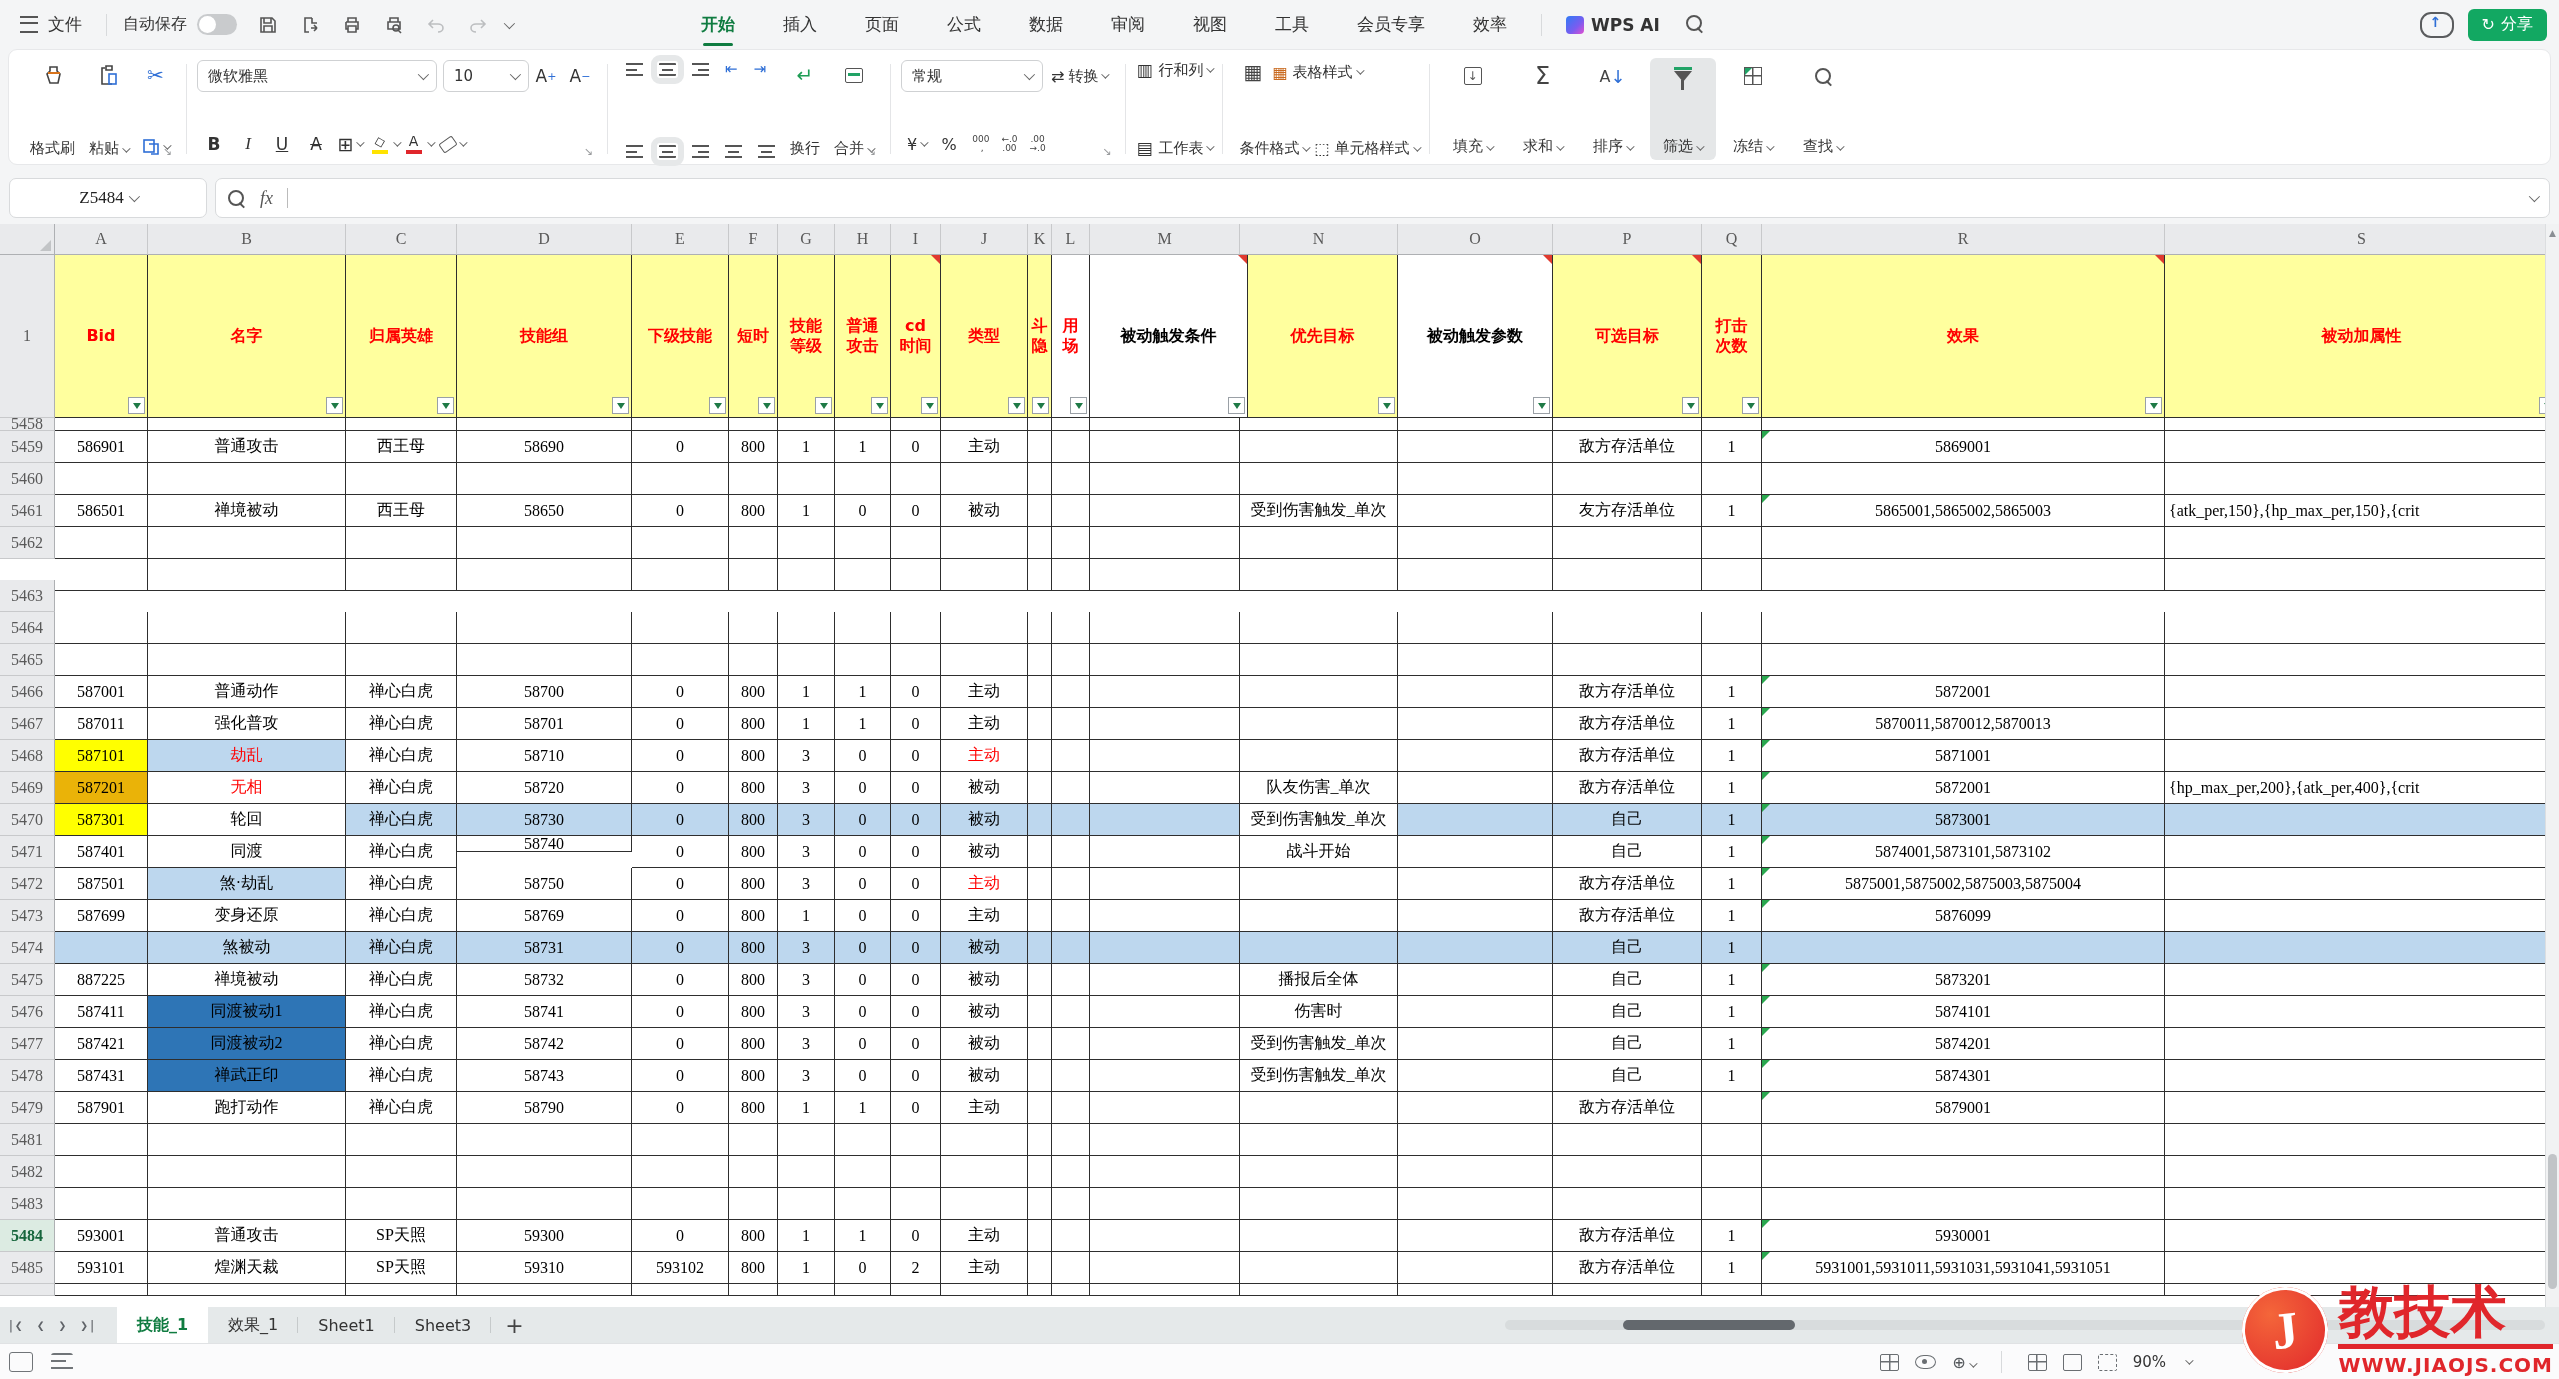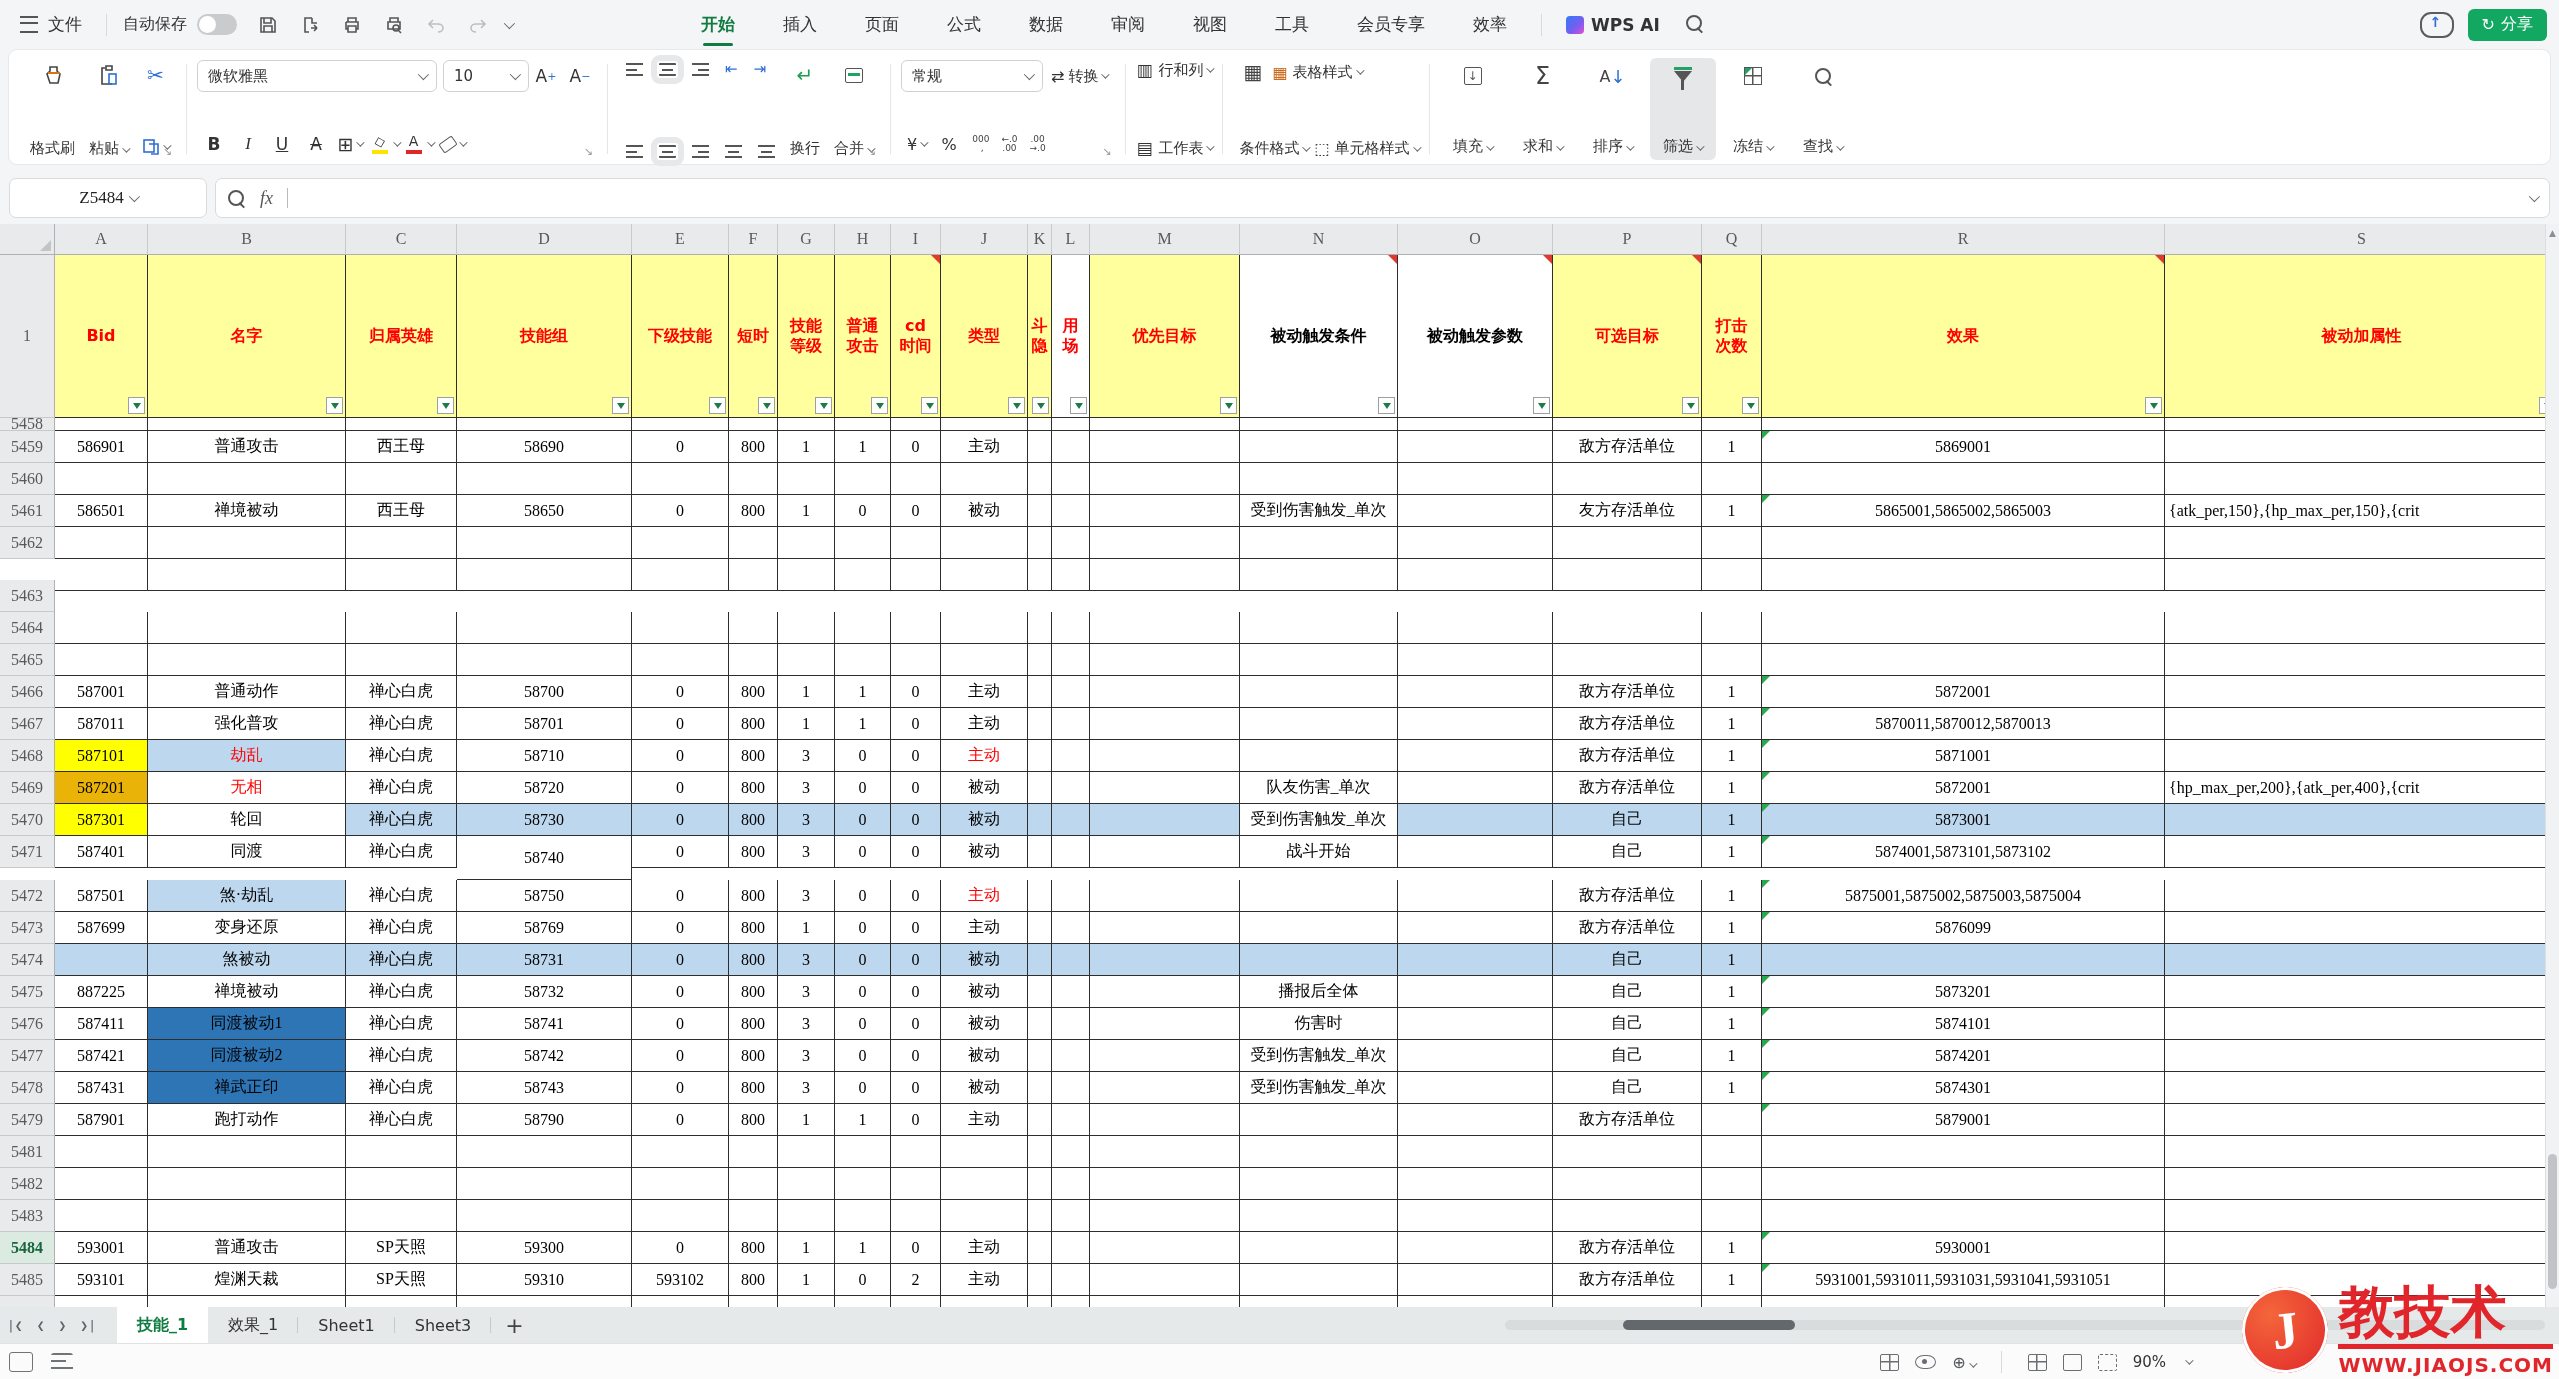"优先目标" div.h1c { order: before "被动触发条件" -> after "被动触发条件" }
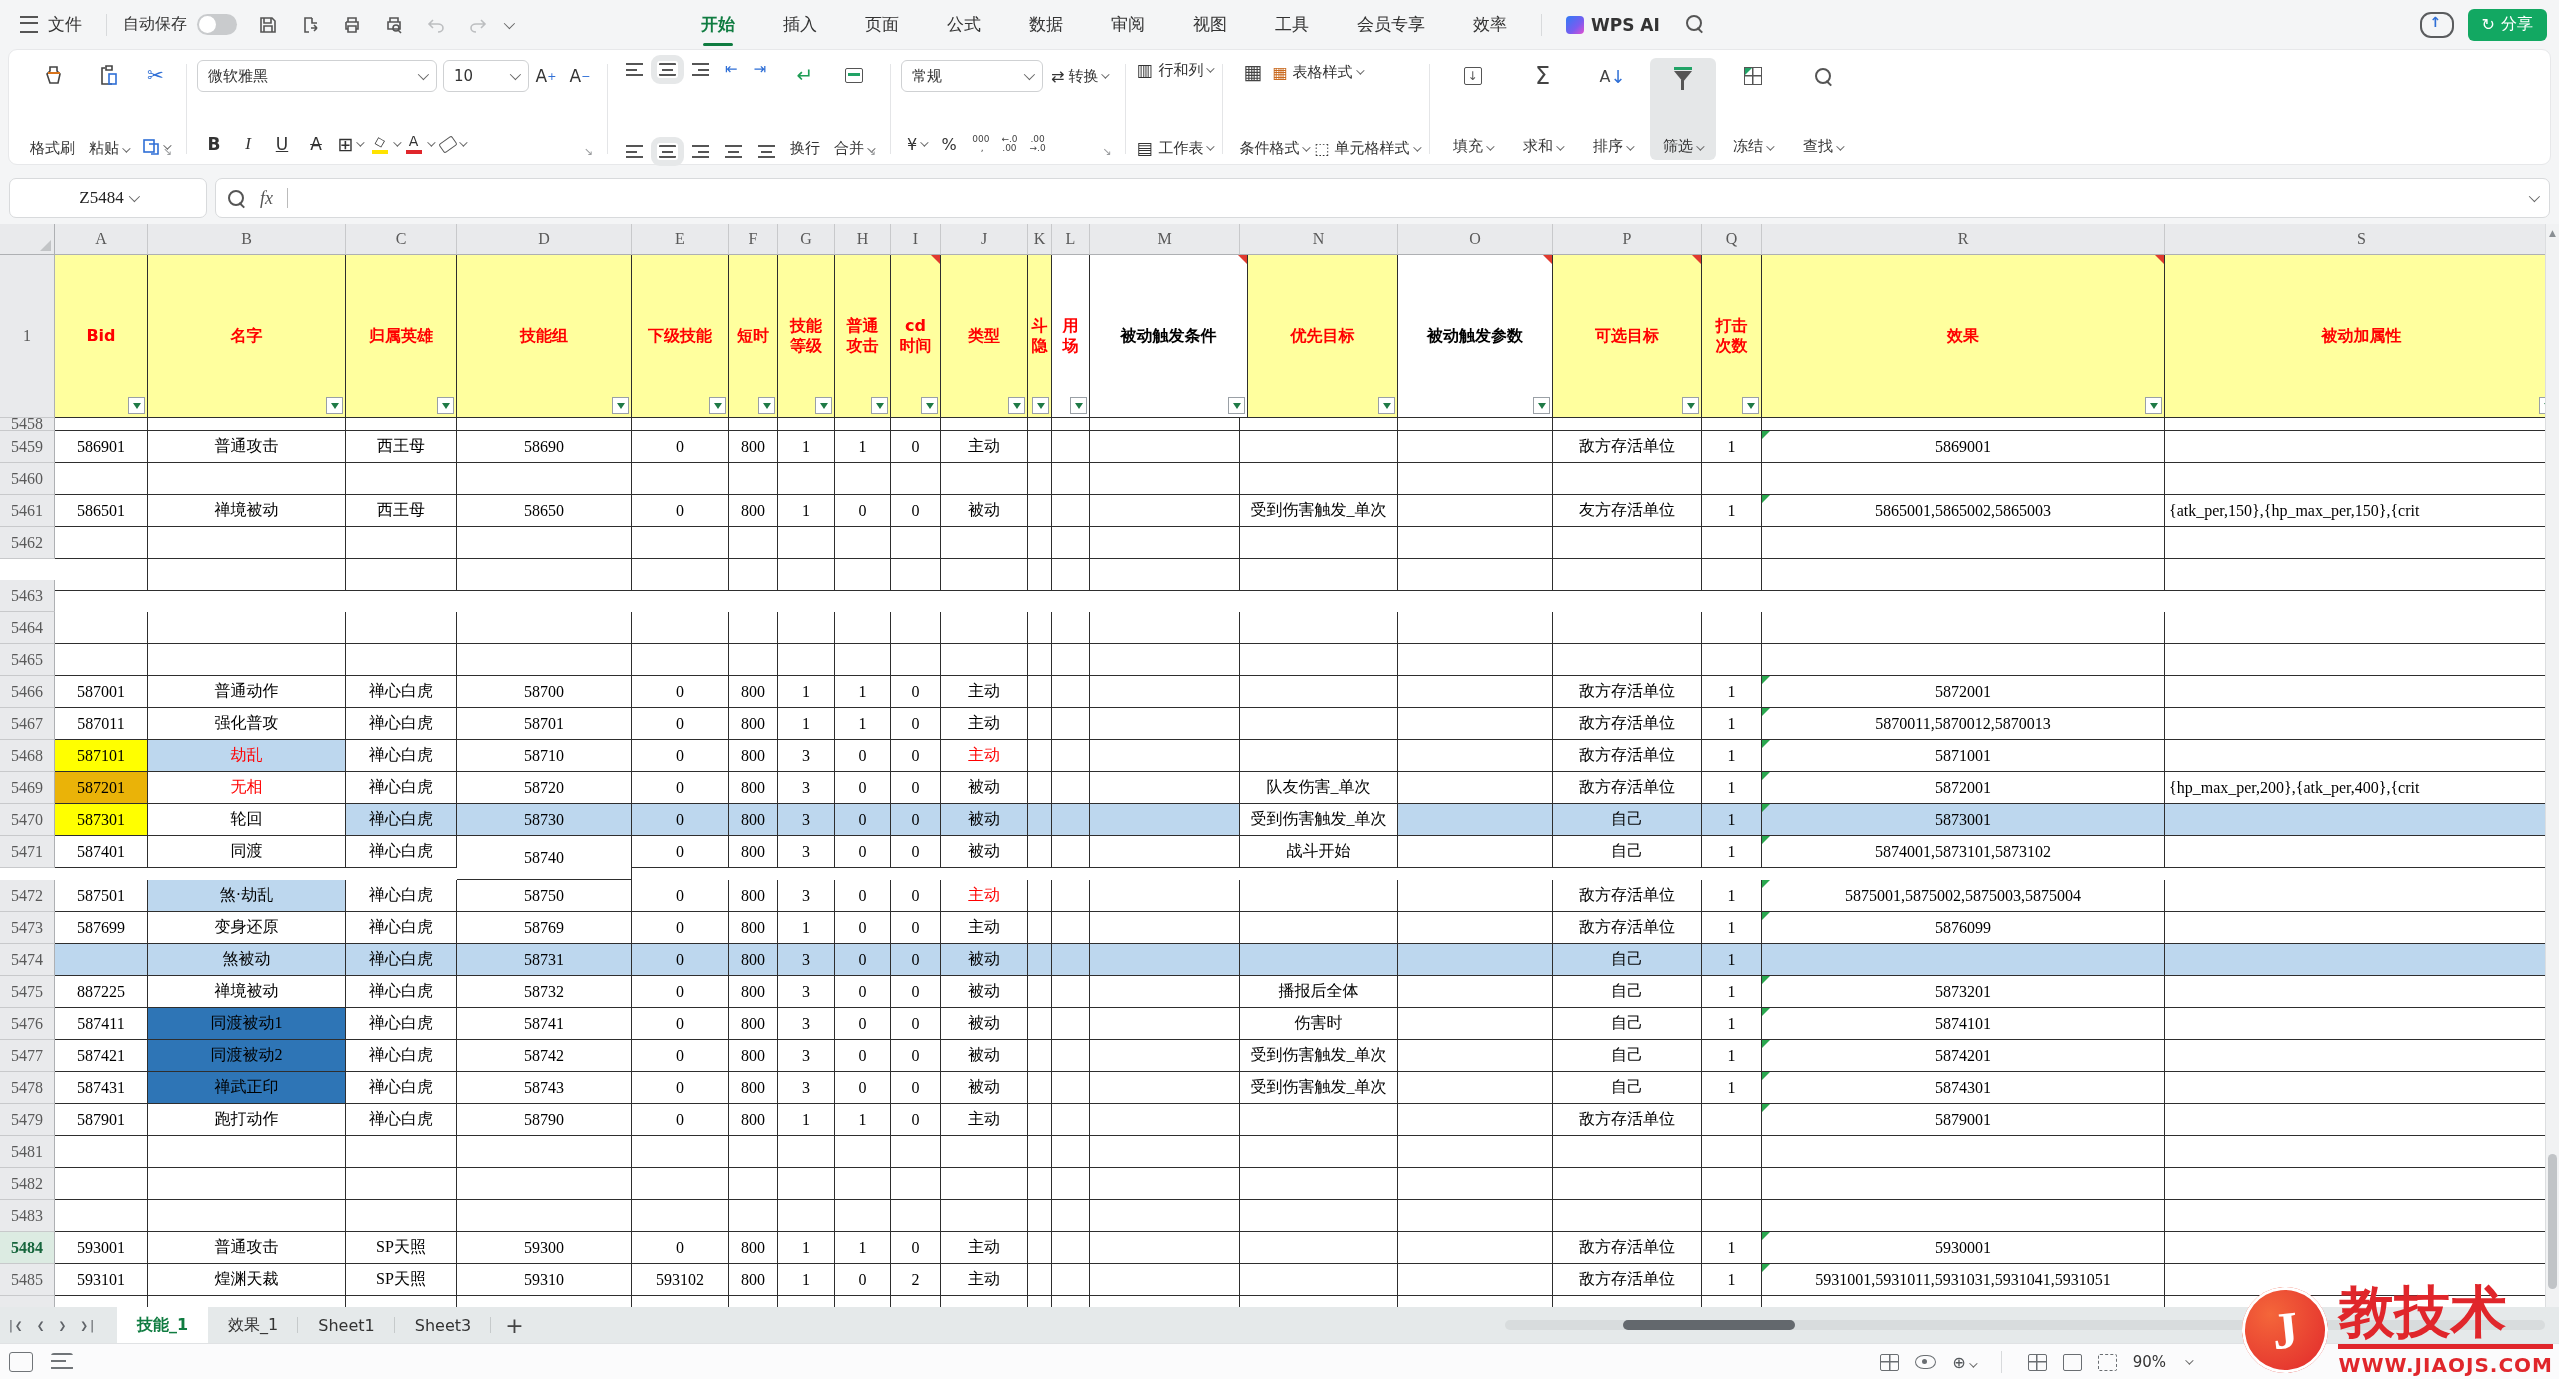"58740" div.cell { height: 44px -> 16px }
